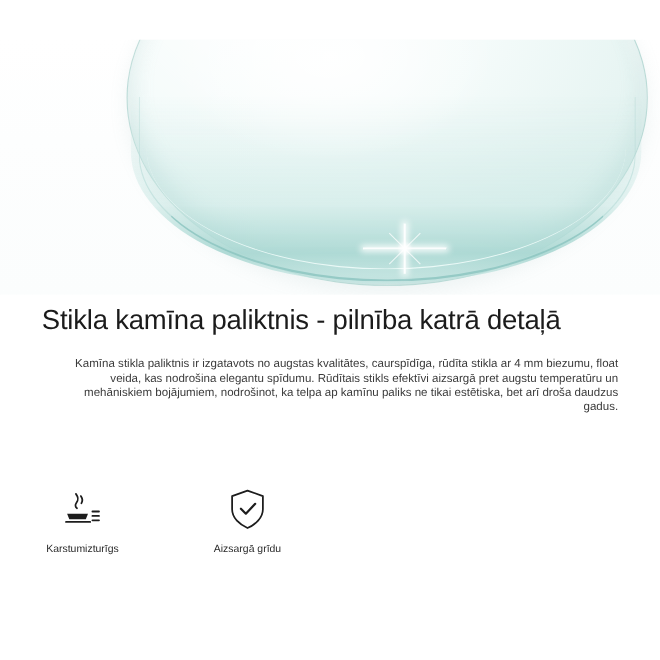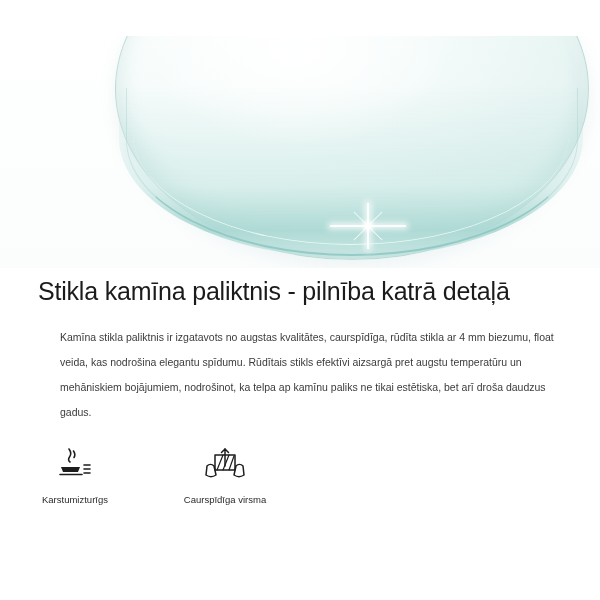"Kamīna stikla paliktnis ir izgatavots" .body-copy { line-height: 25px -> 13px; text-align: none -> right }
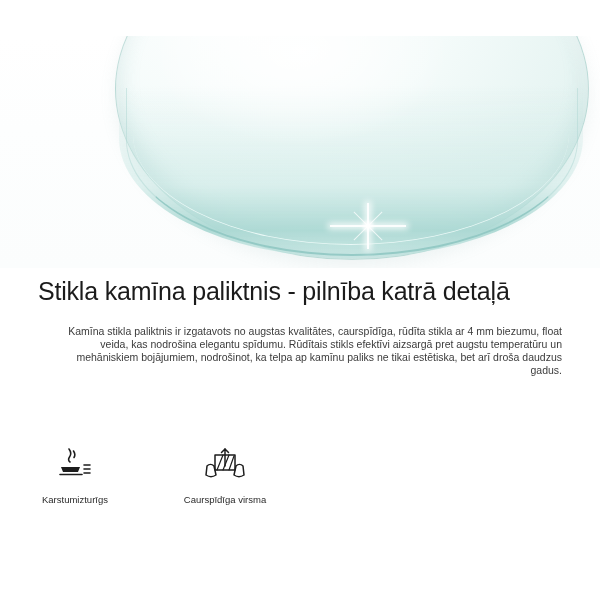"Aizsargā grīdu" div.feature { html: none -> <div> <div> <svg> <path></path> <path></path> </svg> </div> <div>Aizsargā grīdu</div> </div> }
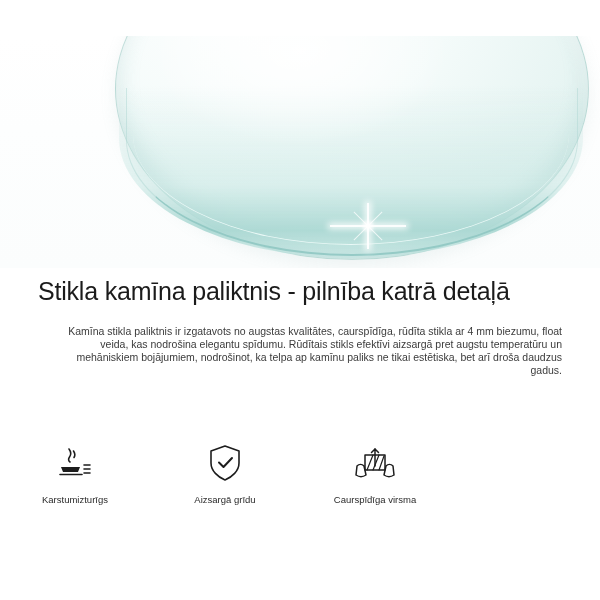"Caurspīdīga virsma" div.feature { html: <div> <div> <svg> <path></path> <path></path> <rect></rect> <path></path> <path></path> <path></path> </svg> </div> <div>Caurspīdīga virsma</div> </div> -> none }
